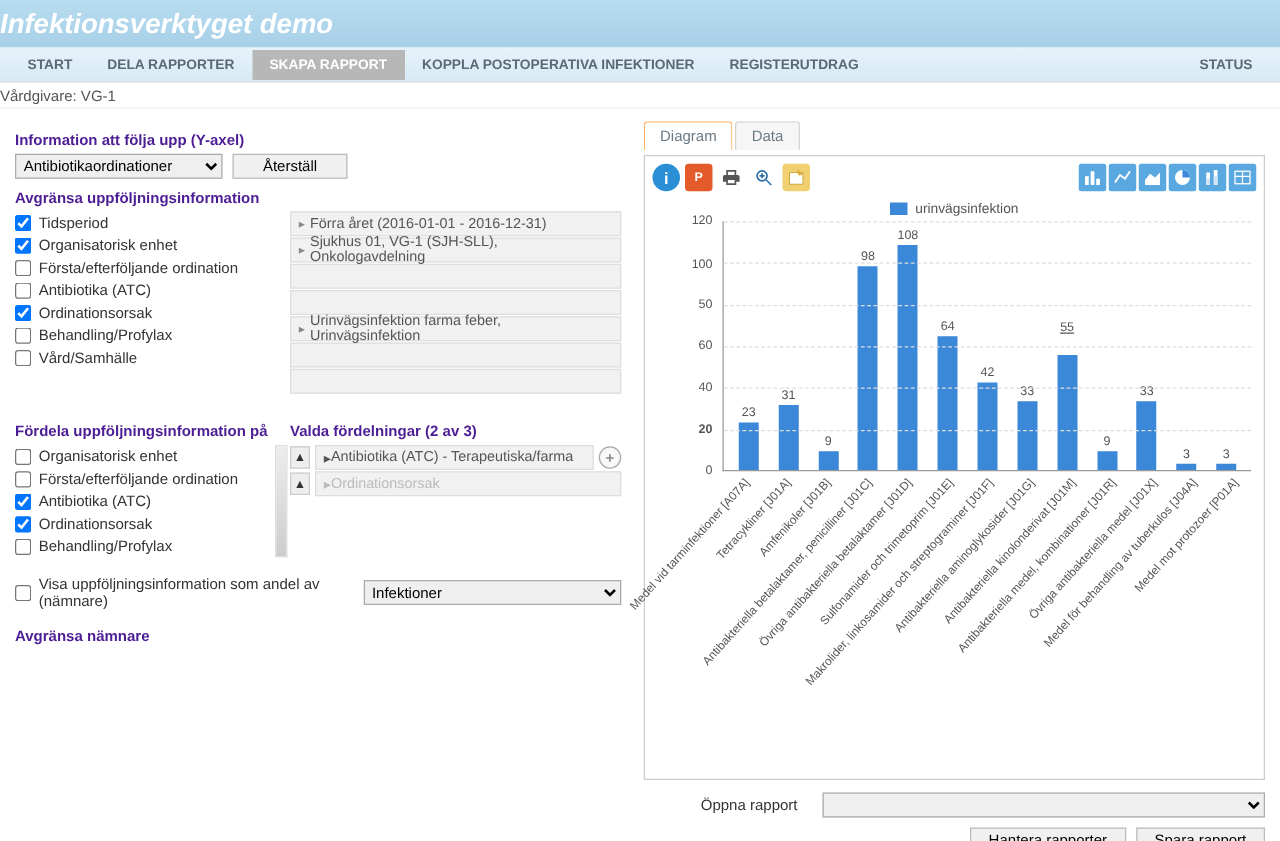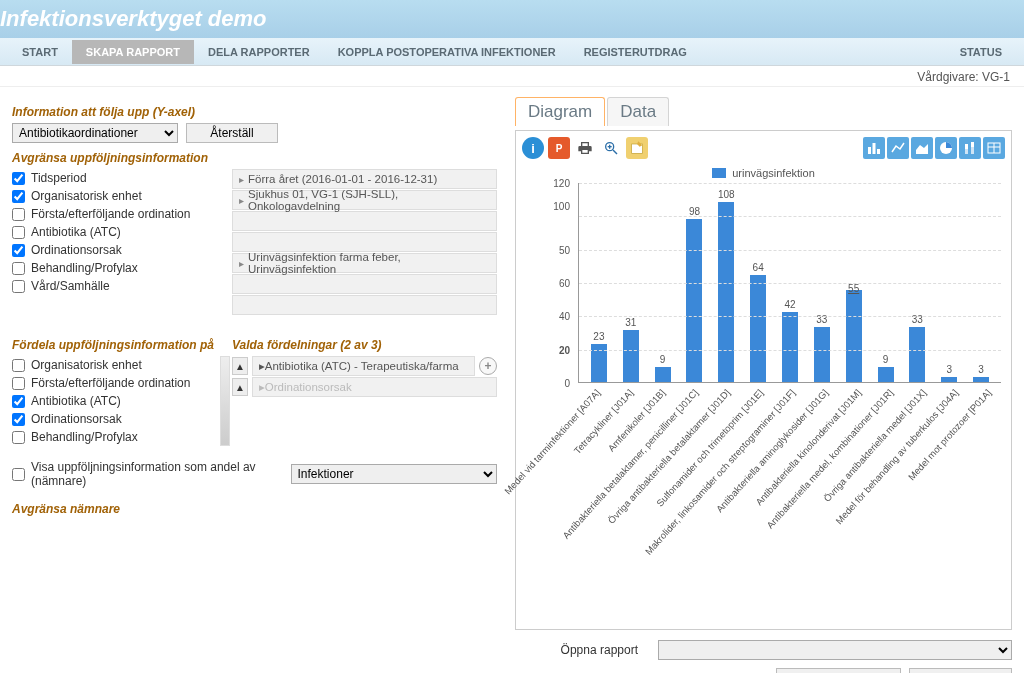"SKAPA RAPPORT" div.nav-item { order: before "DELA RAPPORTER" -> after "DELA RAPPORTER" }
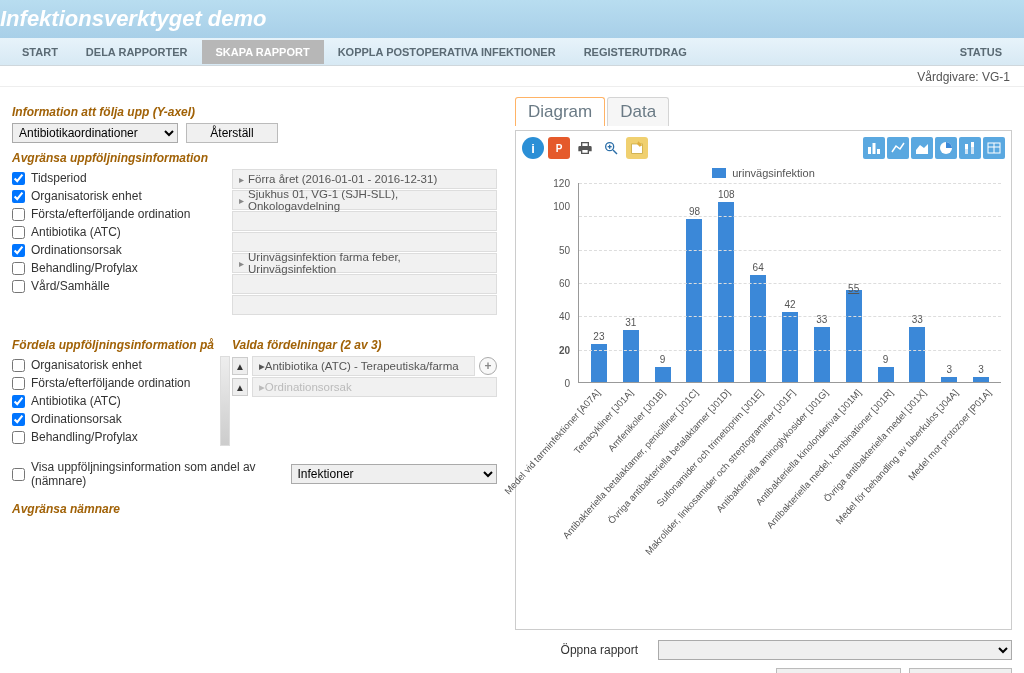"Vårdgivare: VG-1" .subbar { text-align: right -> none }
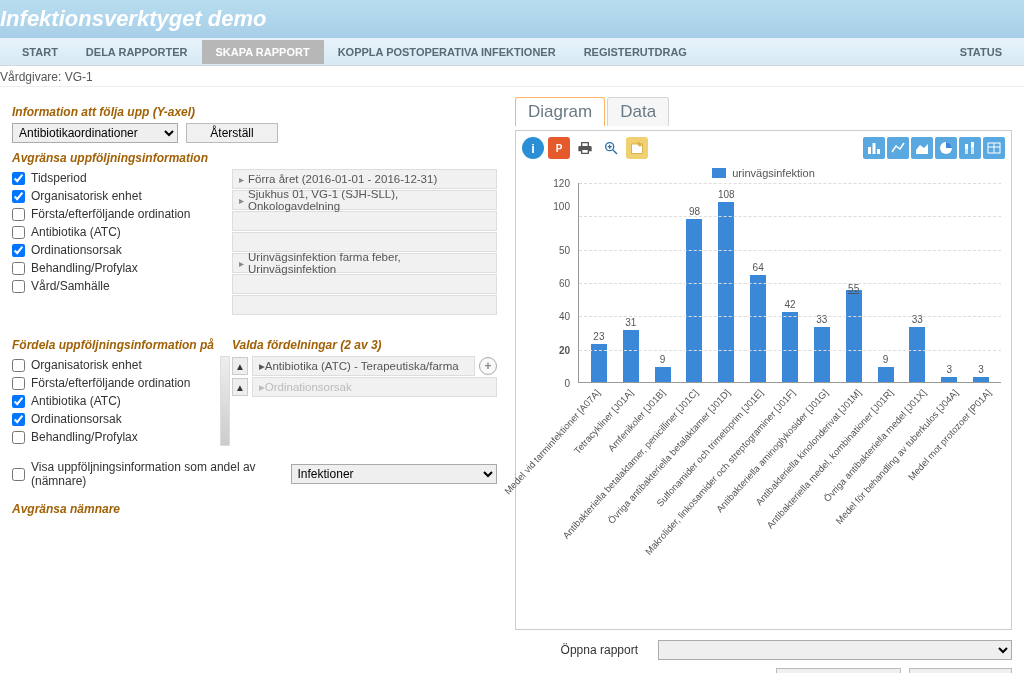"Information att följa upp (Y-axel)" .section-label { color: #a16207 -> #4c1d95; font-style: italic -> none }
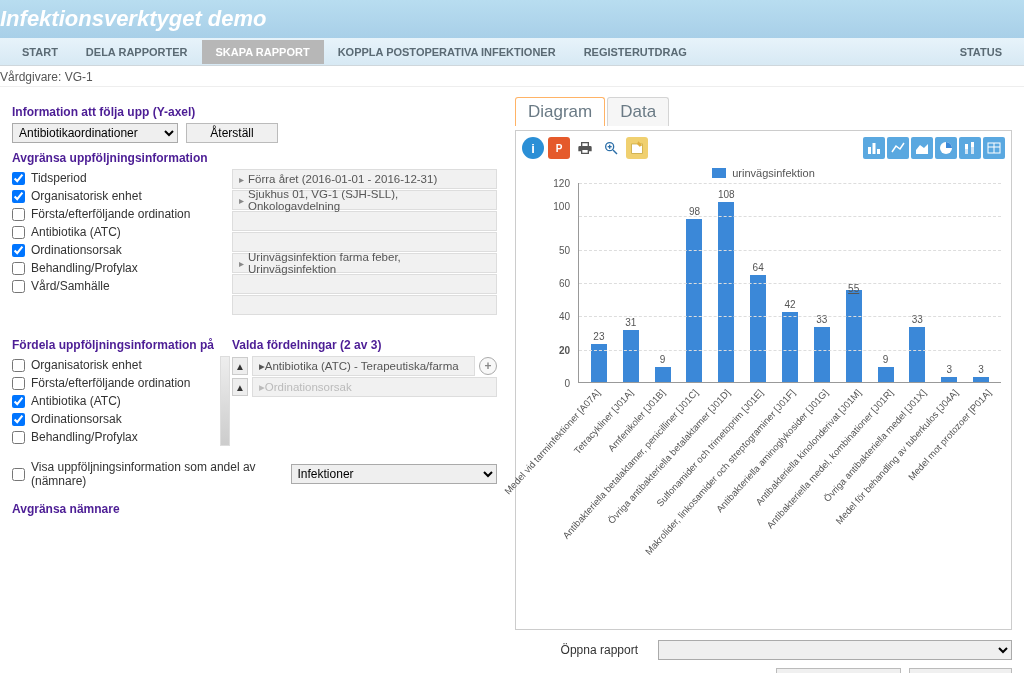"Diagram" .tab { font-size: 17px -> 12px }
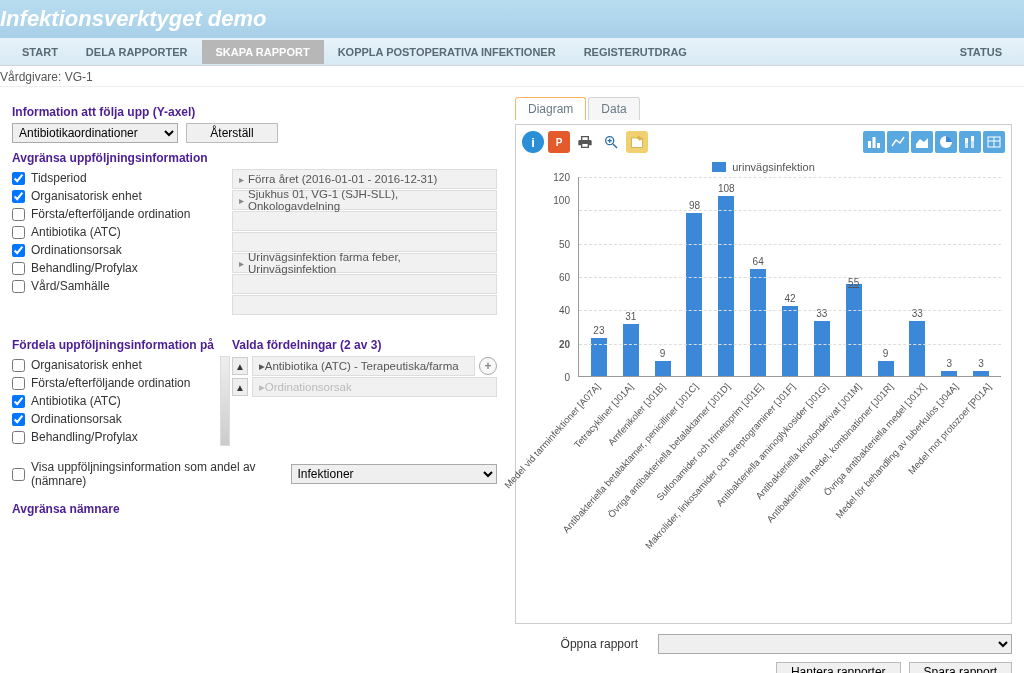"100" div.y-tick { top: 23px -> 35px }
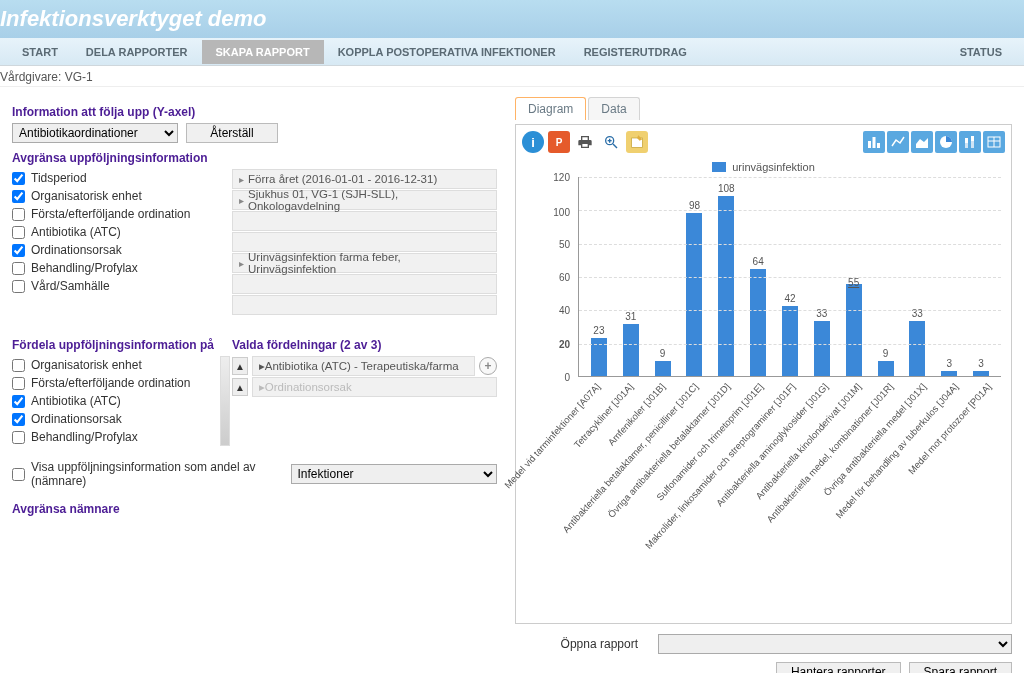"55" div.bar-label { bottom: 88px -> 108px }
